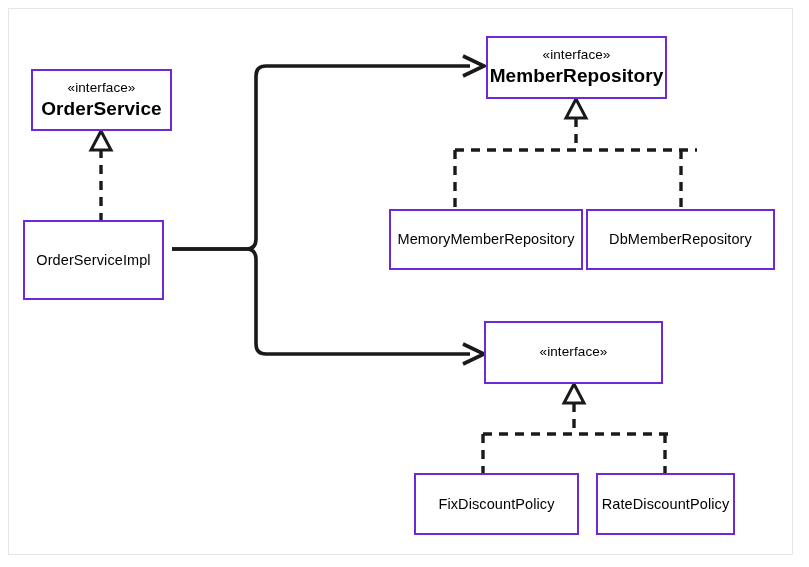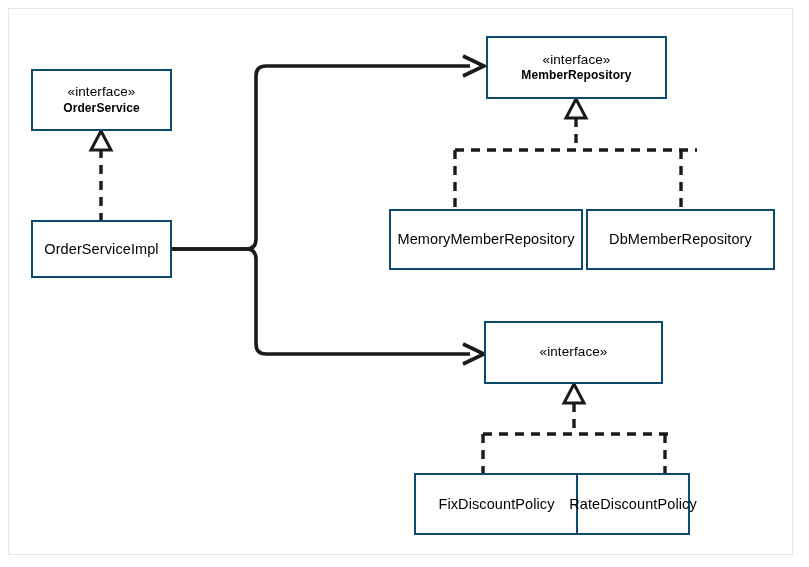"«interface»" .node { border: 2px solid #0c4a6e -> 2px solid #6d28d9 }
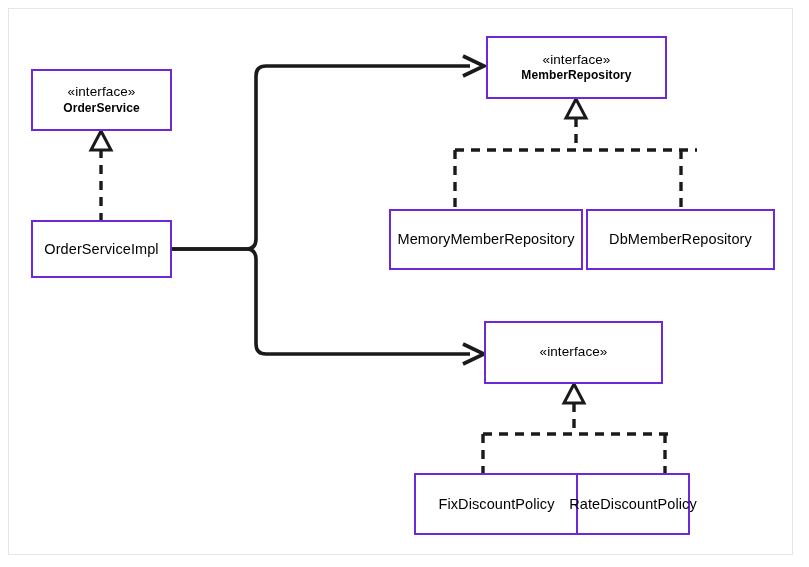"MemberRepository" .iname { font-size: 12px -> 19px }
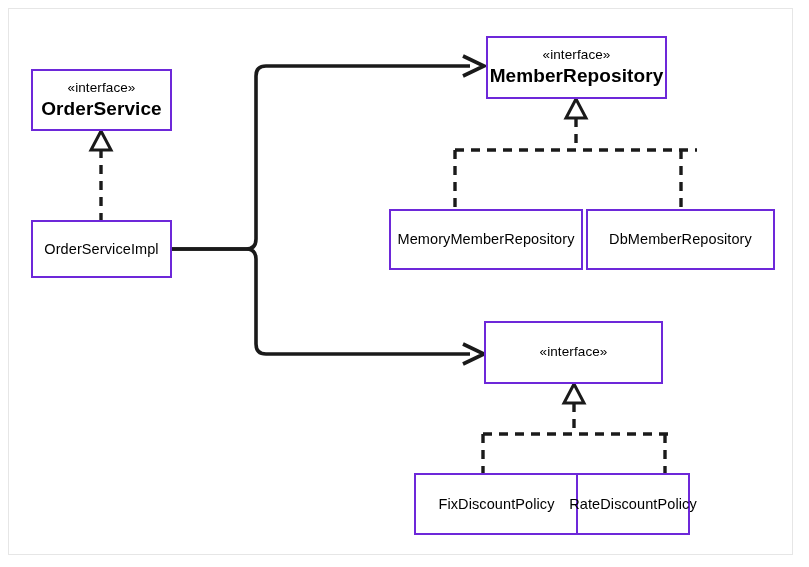"OrderServiceImpl" div.node { height: 58px -> 80px; left: 31px -> 23px }
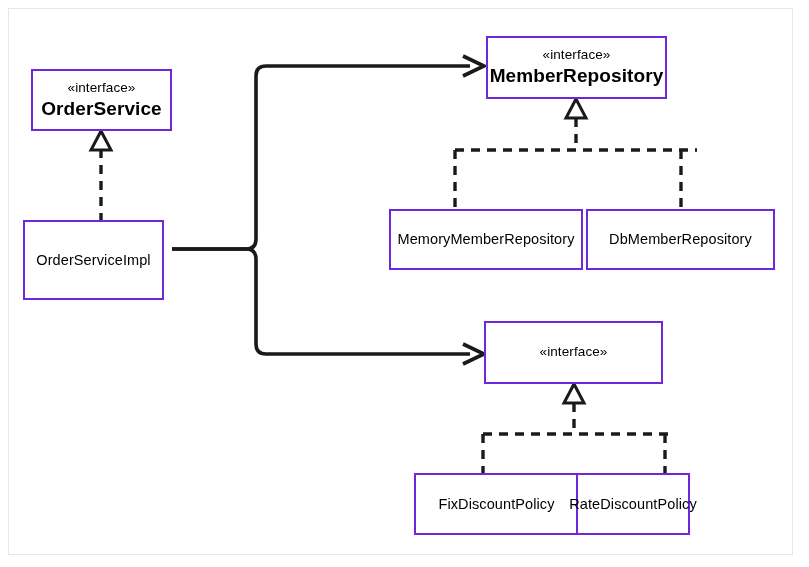"RateDiscountPolicy" div.node { left: 576px -> 596px; width: 114px -> 139px }
